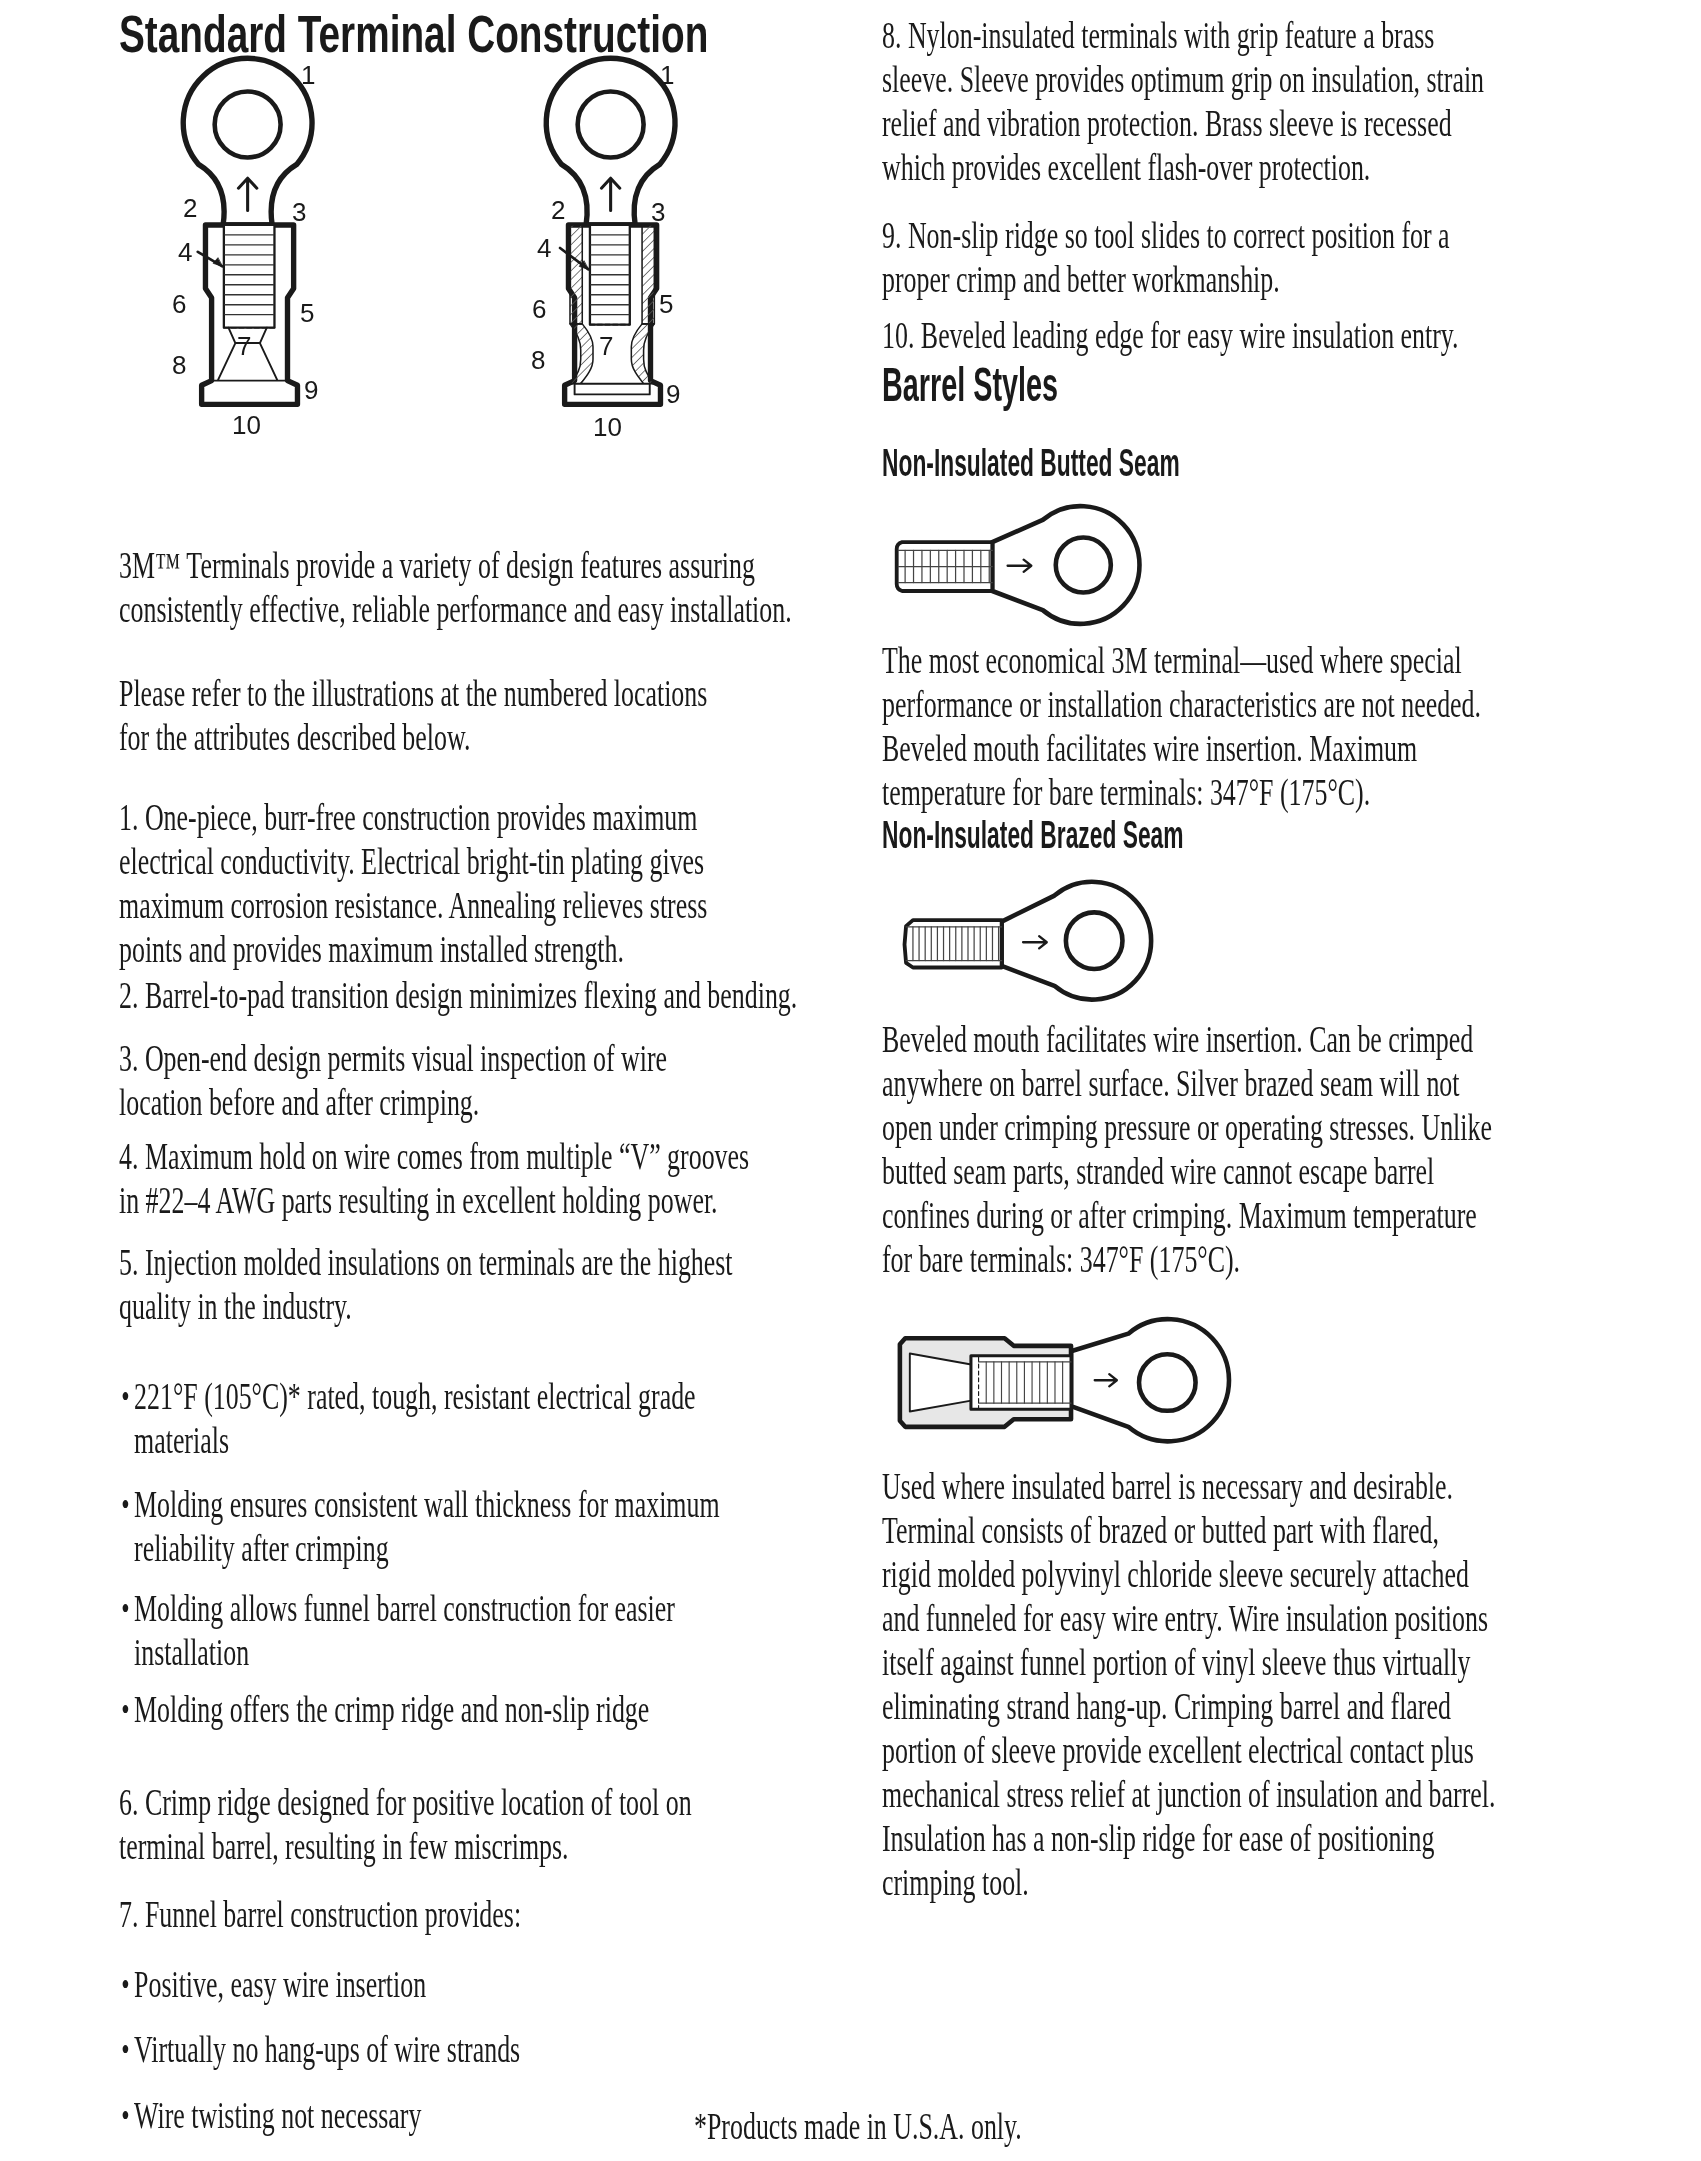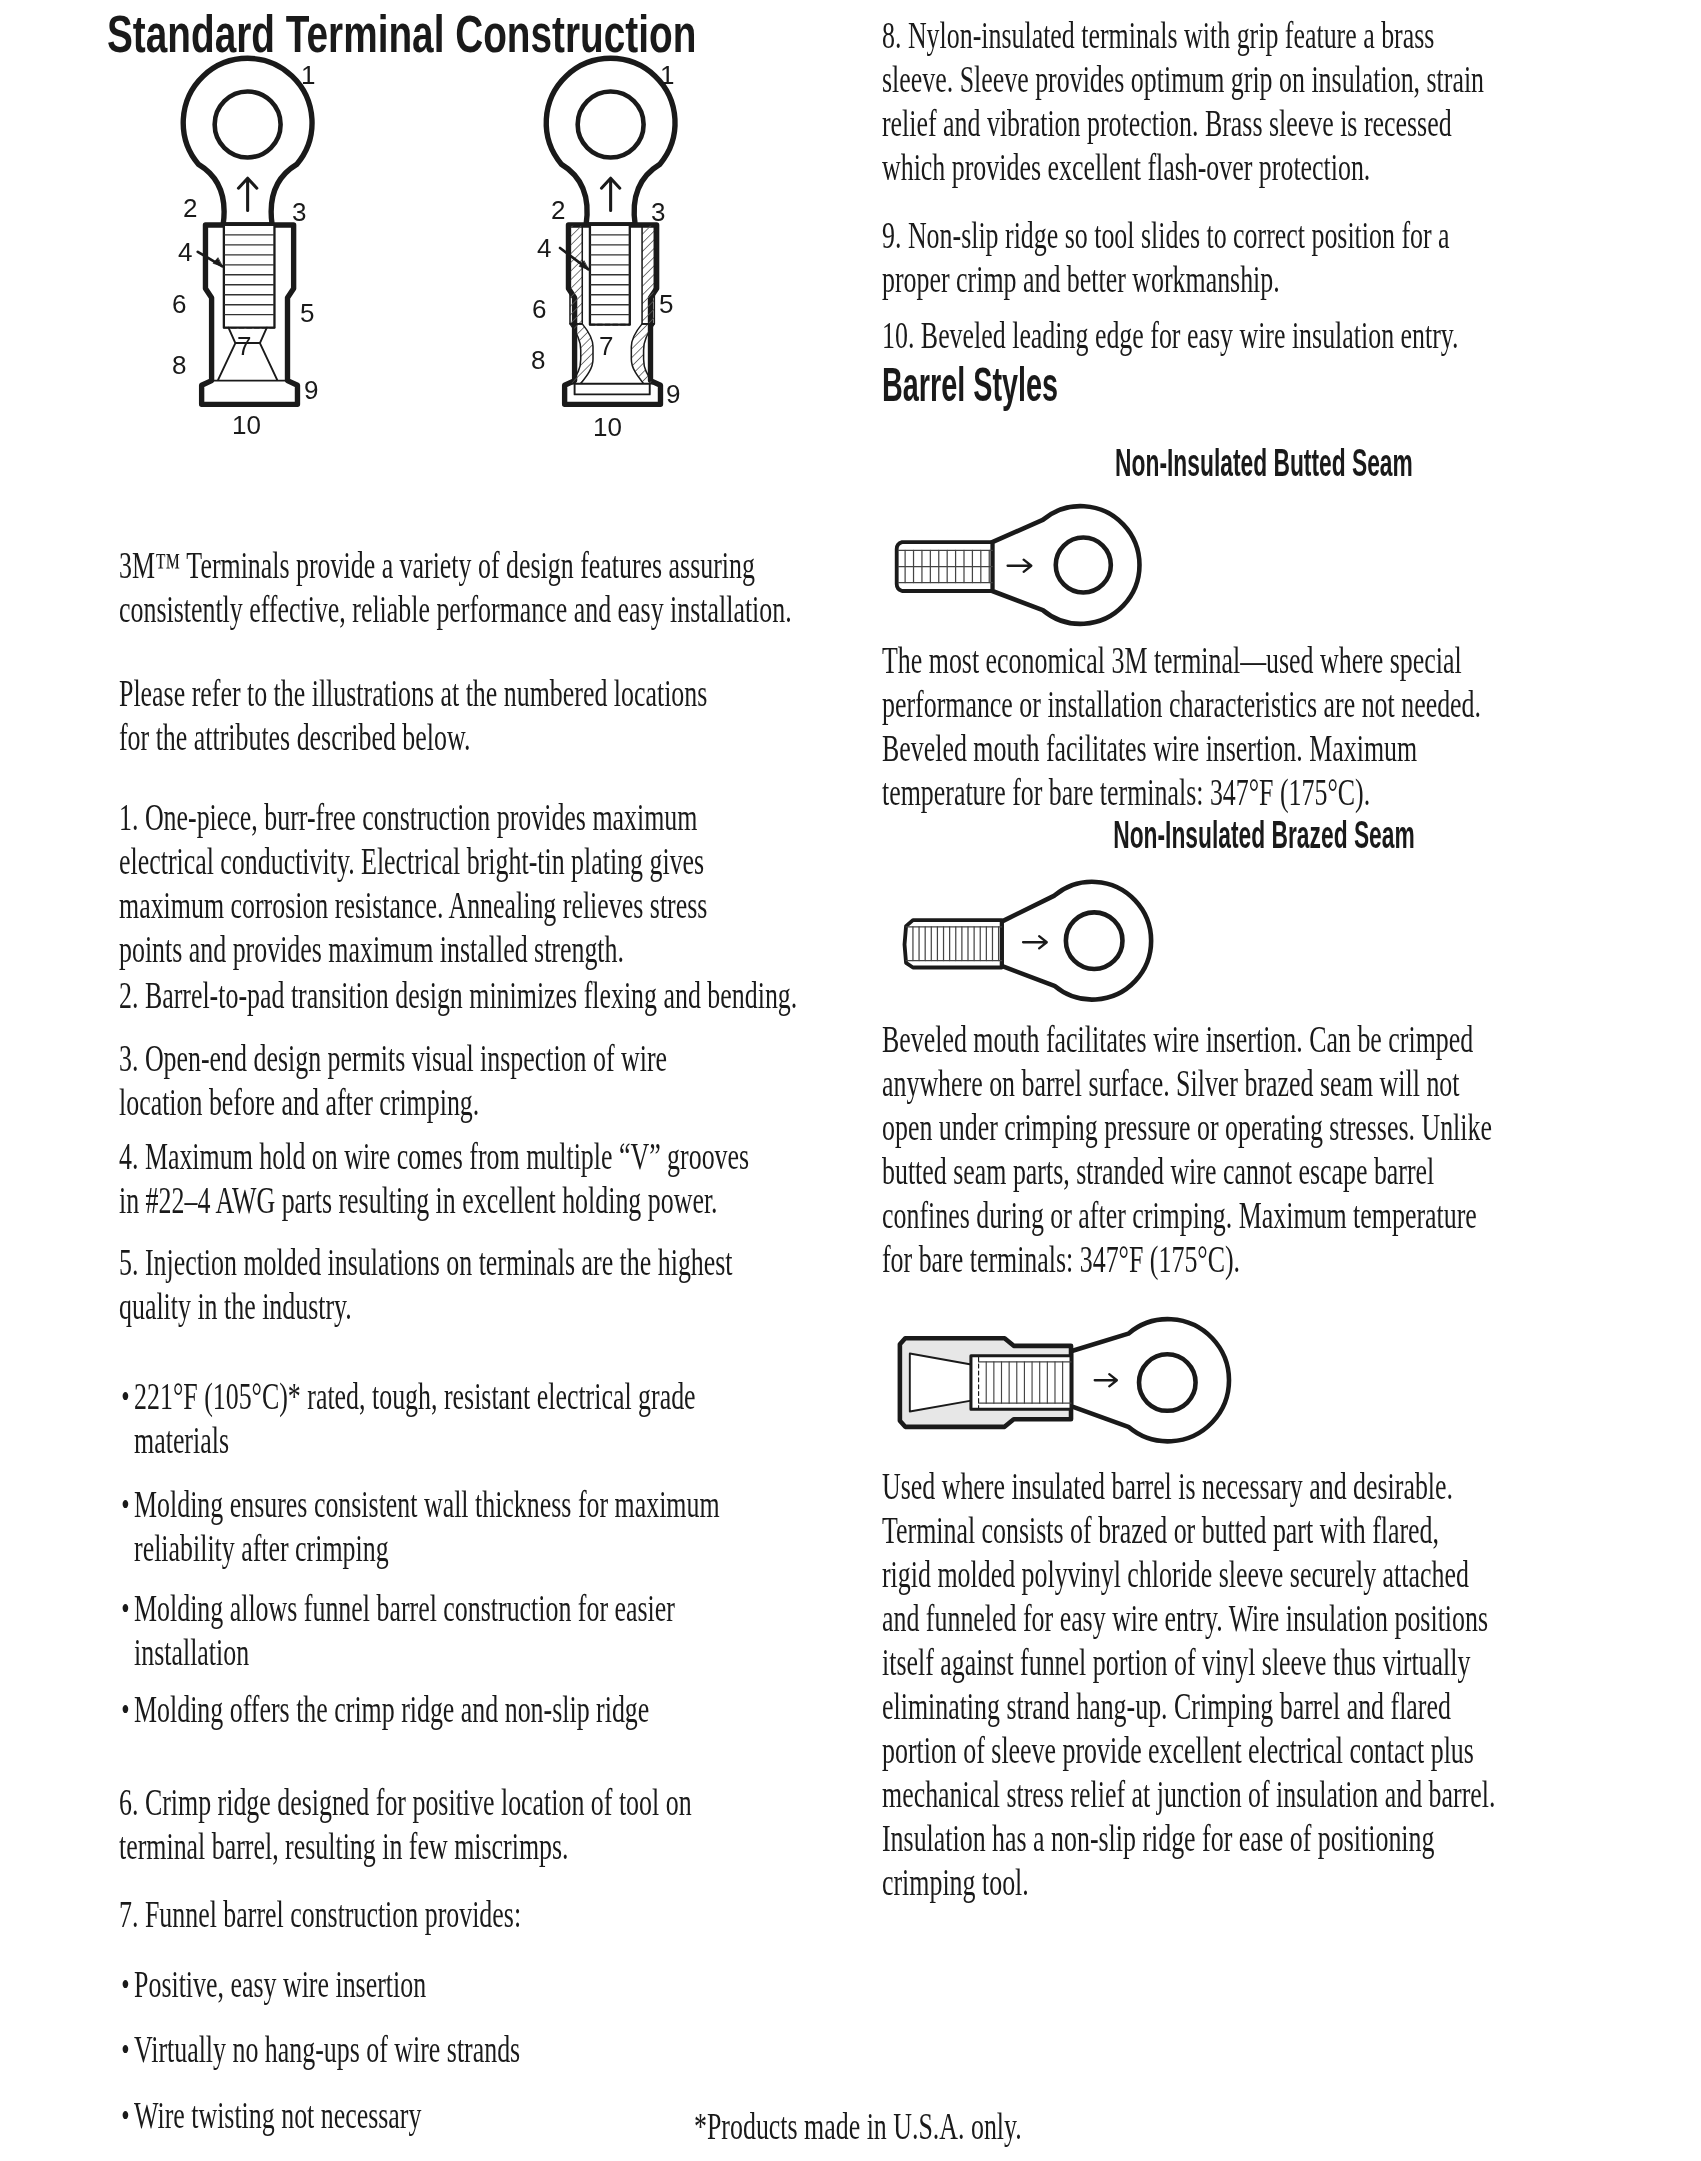"Standard Terminal Construction" div.abs { left: 107px -> 119px }
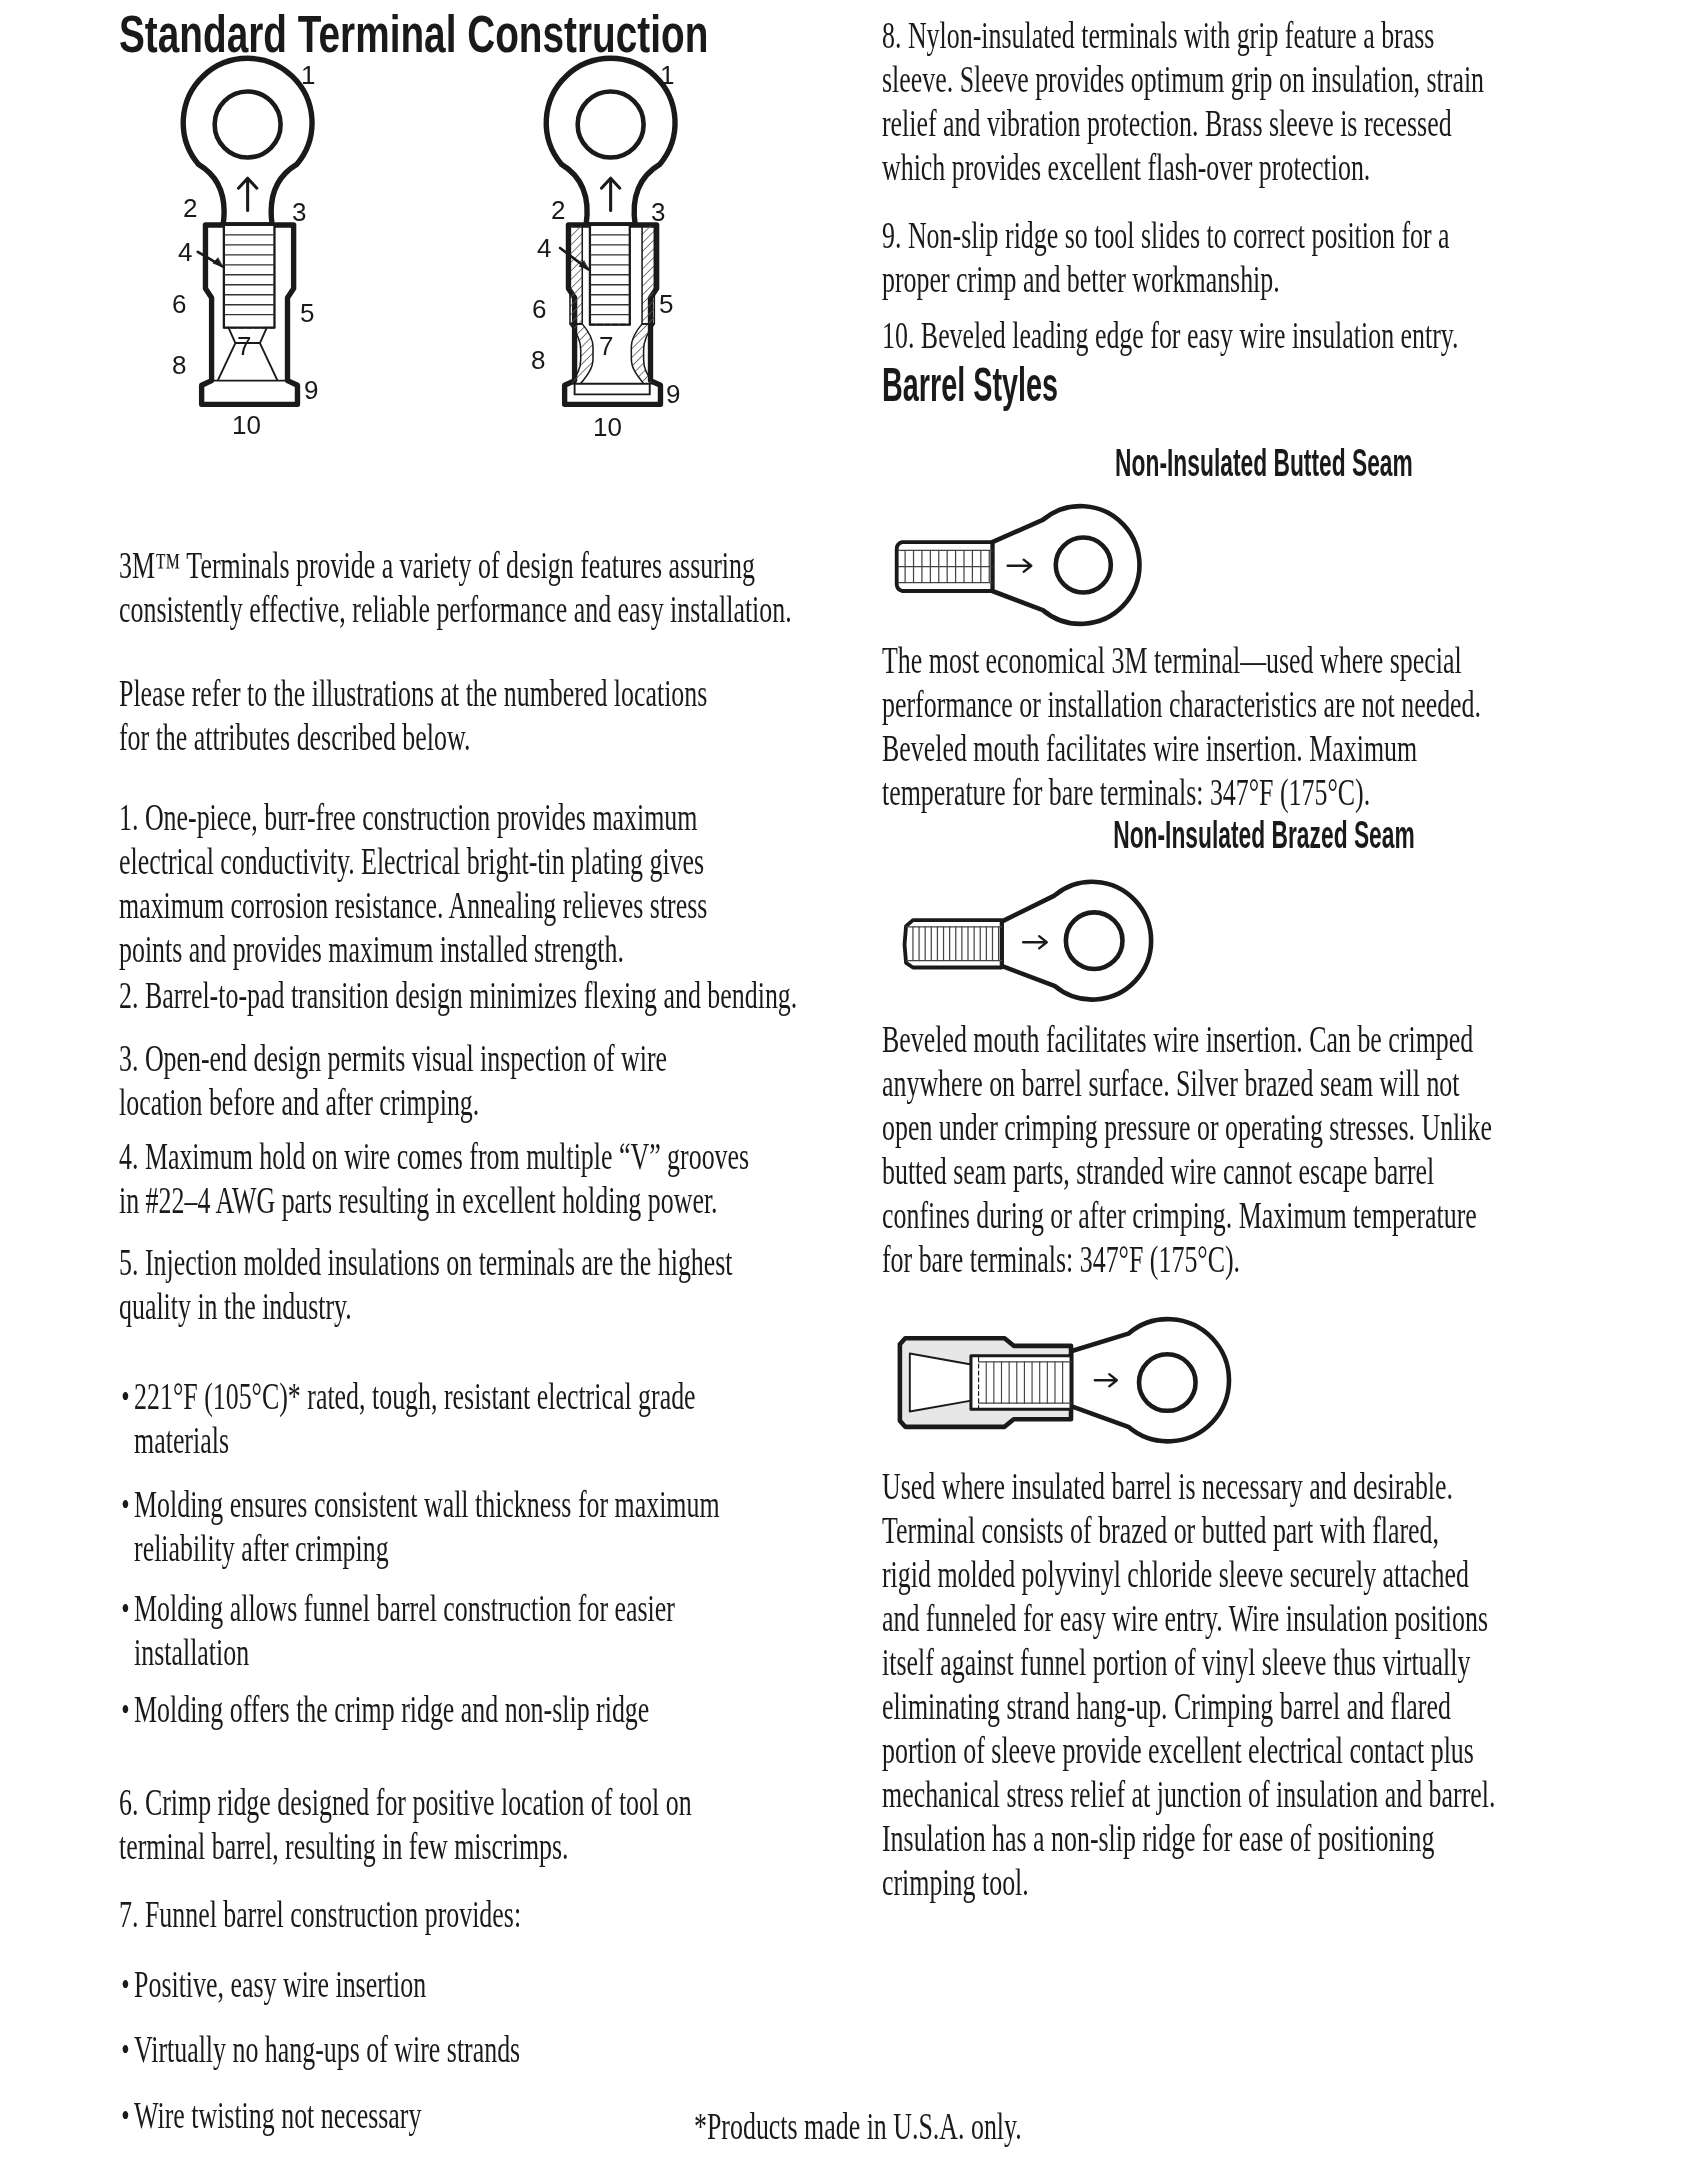"Non-Insulated Butted Seam" .sub-head { text-align: center -> none }
